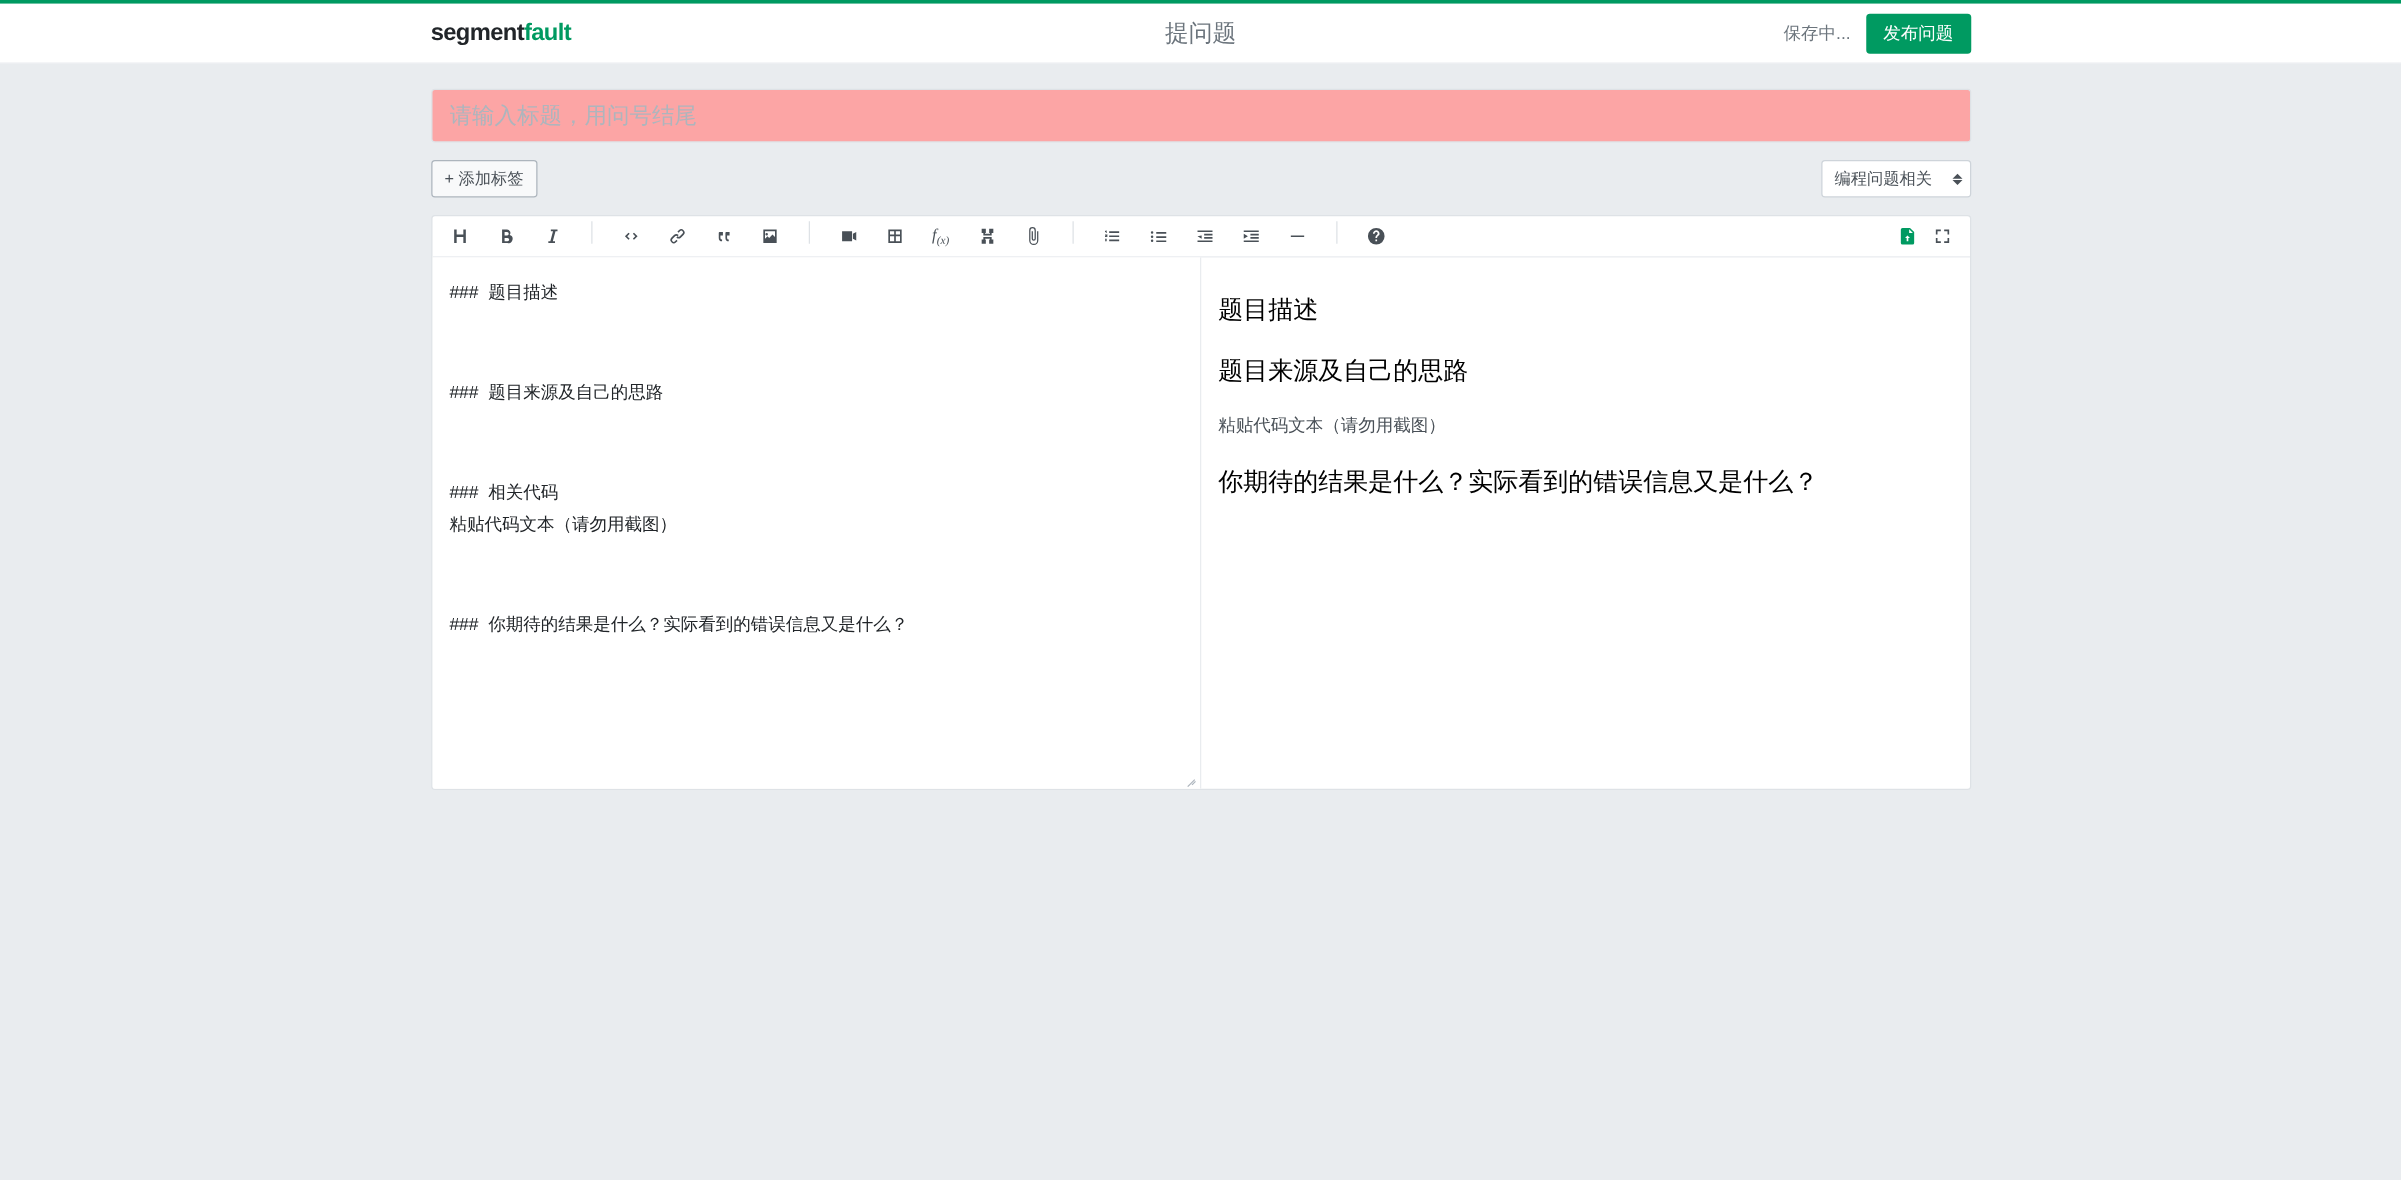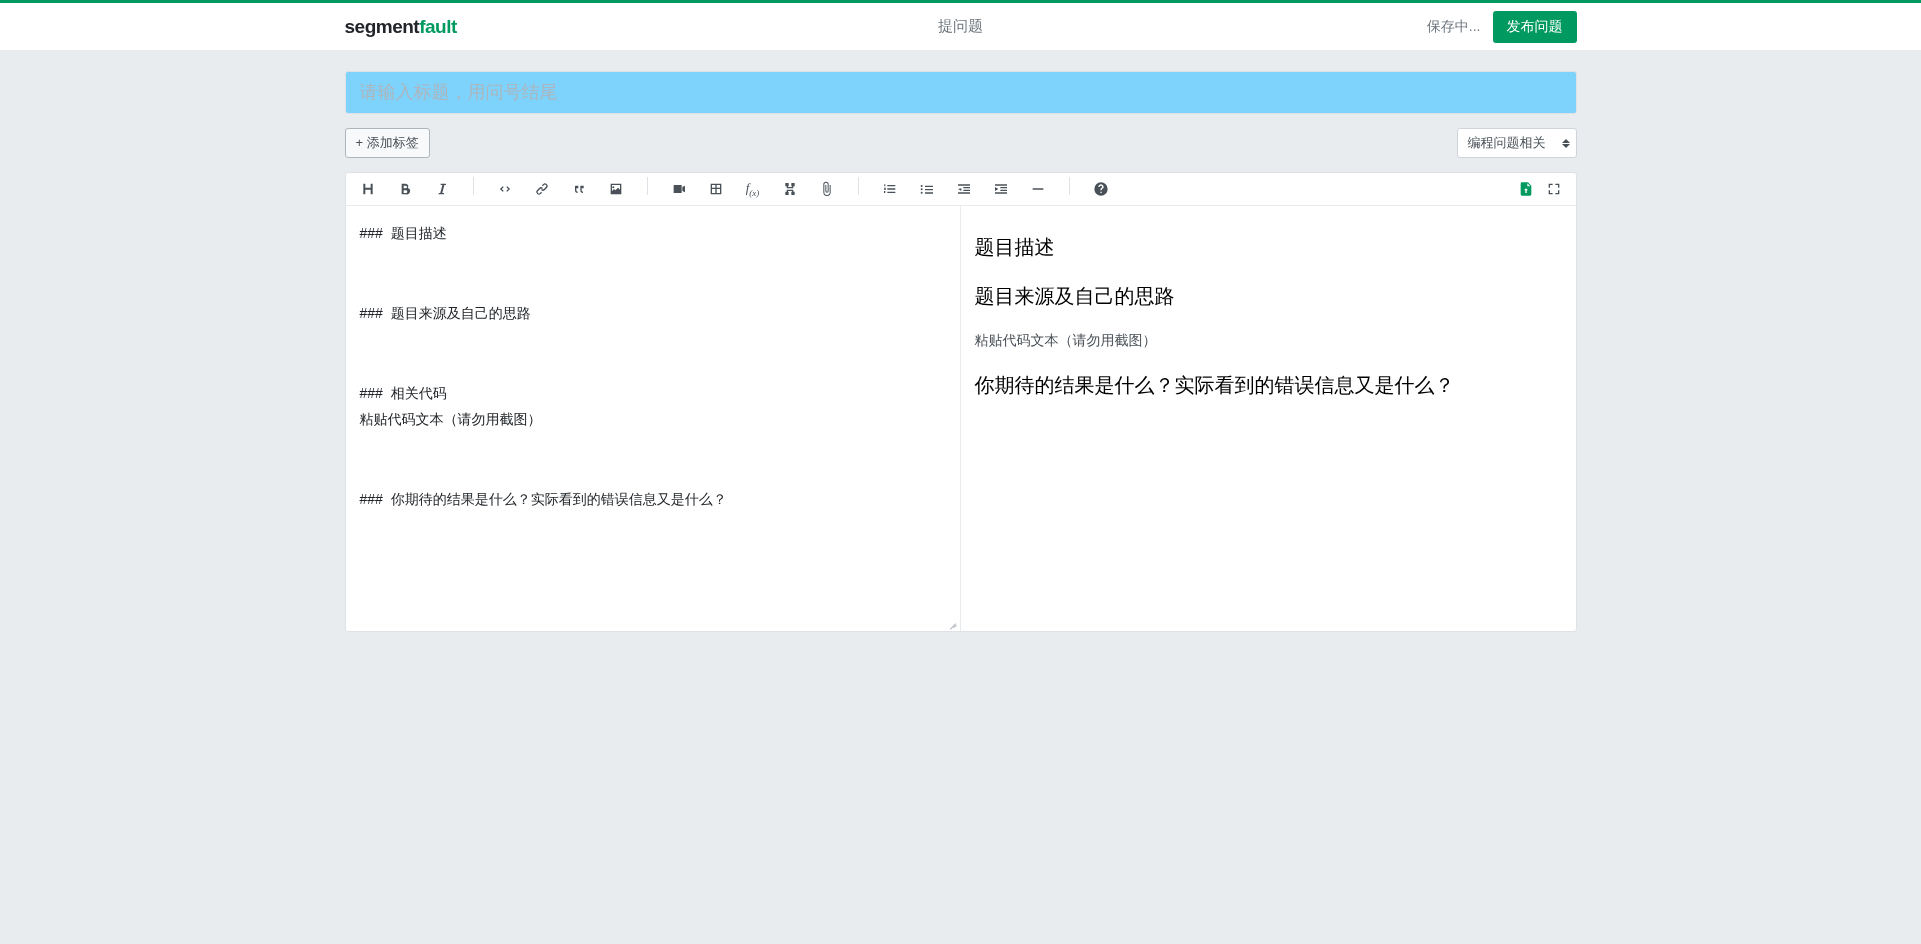"提问题" .page-title { font-size: 15px -> 19px }
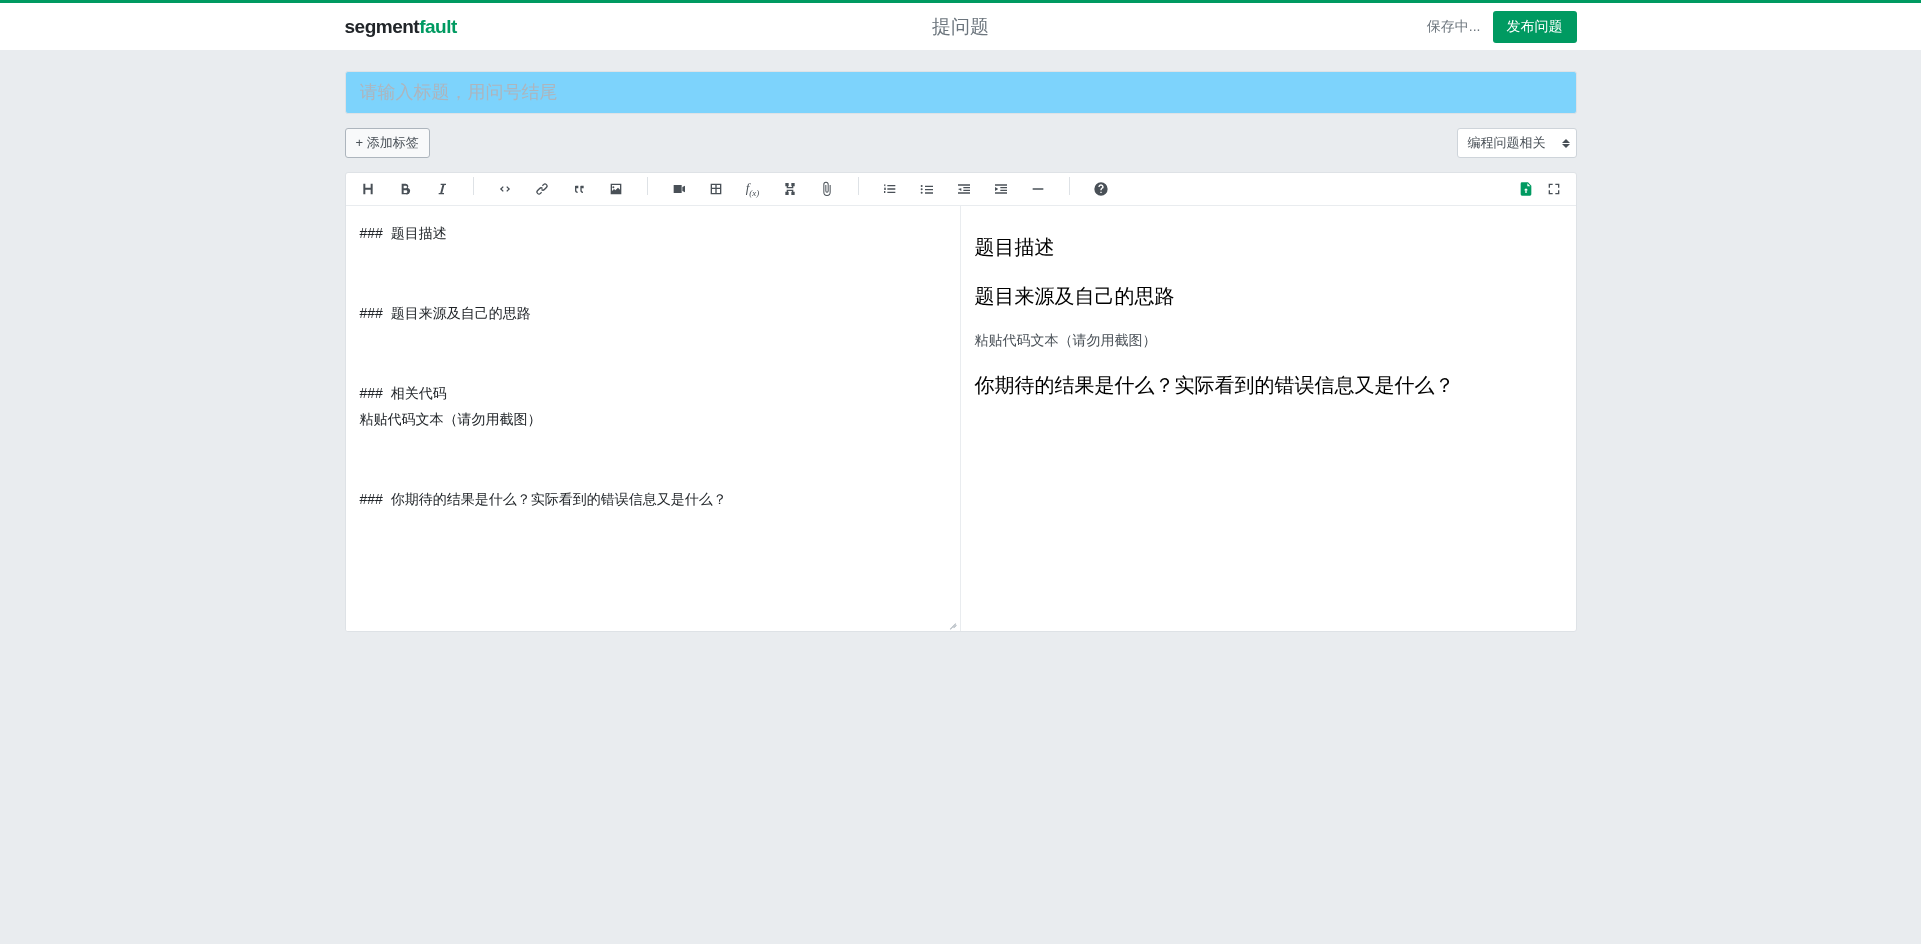"请输入标题，用问号结尾" .title-input { background: #7dd3fc -> #fca5a5 }
